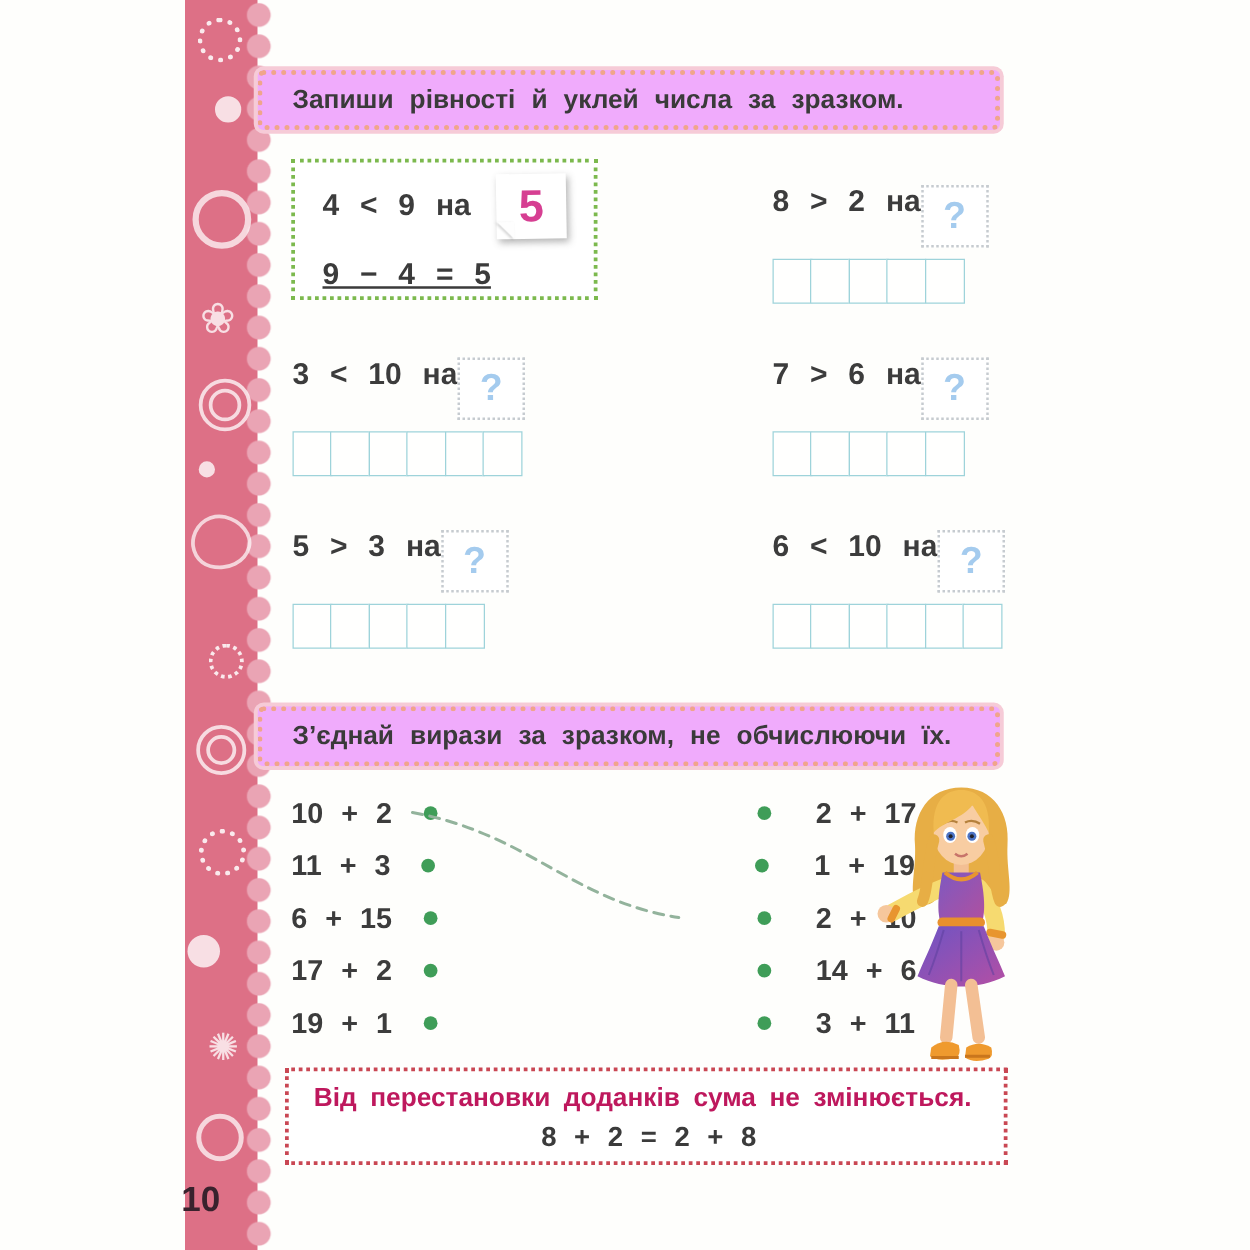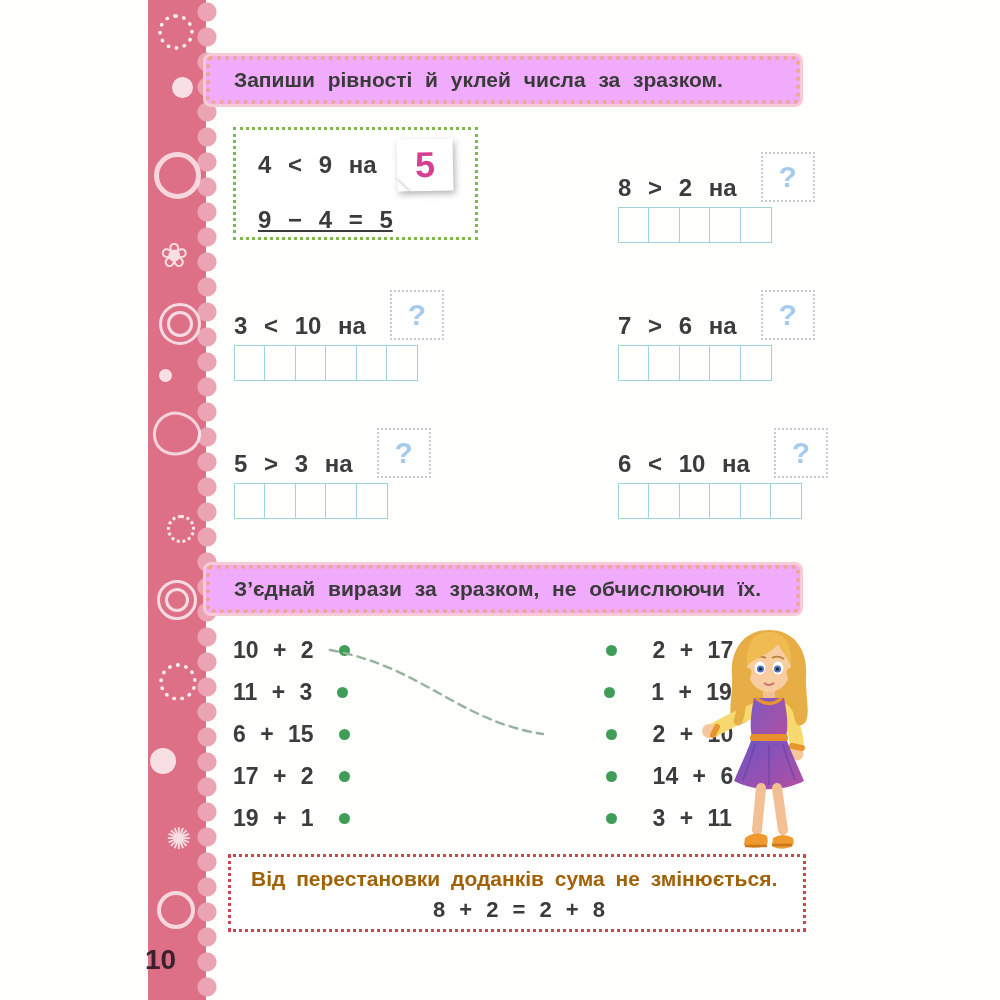"8 > 2 на" .cmp { align-items: flex-end -> flex-start; gap: 24px -> 0 }
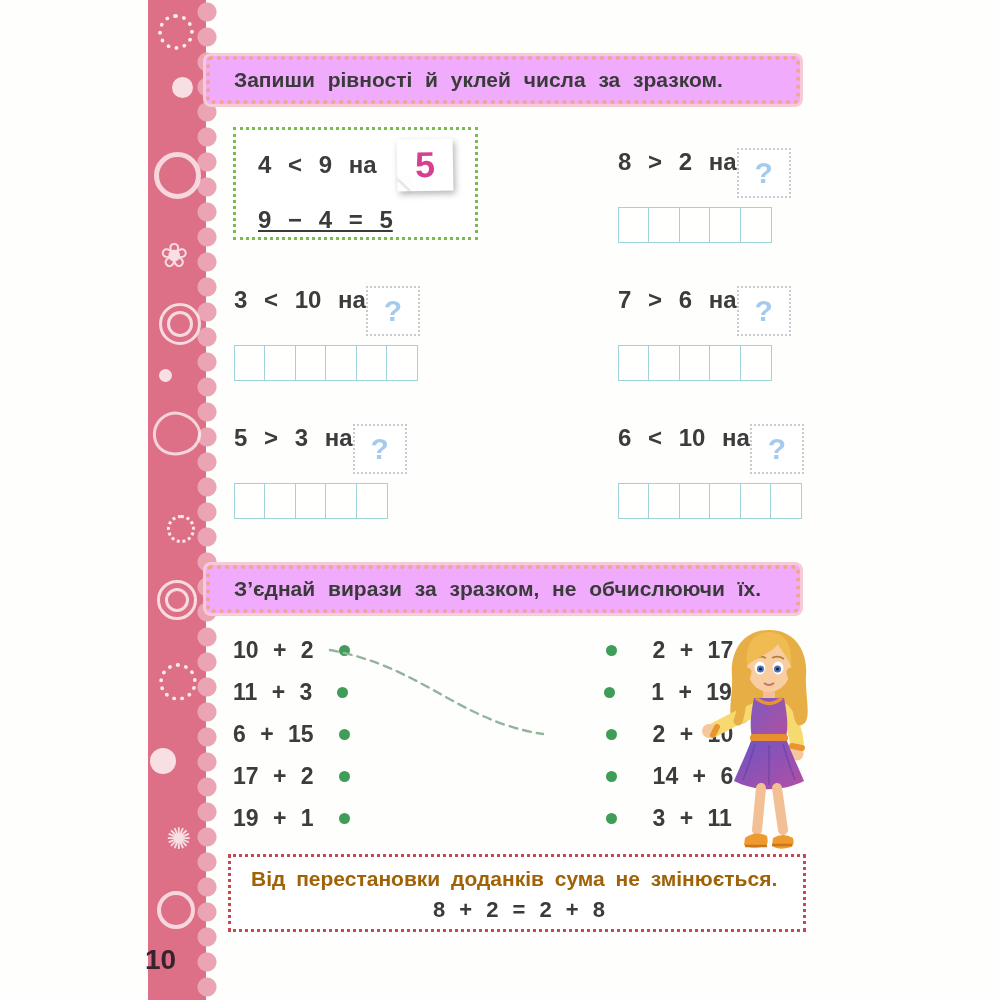"Від перестановки доданків сума не" .rule-text { color: #a16207 -> #be185d }
